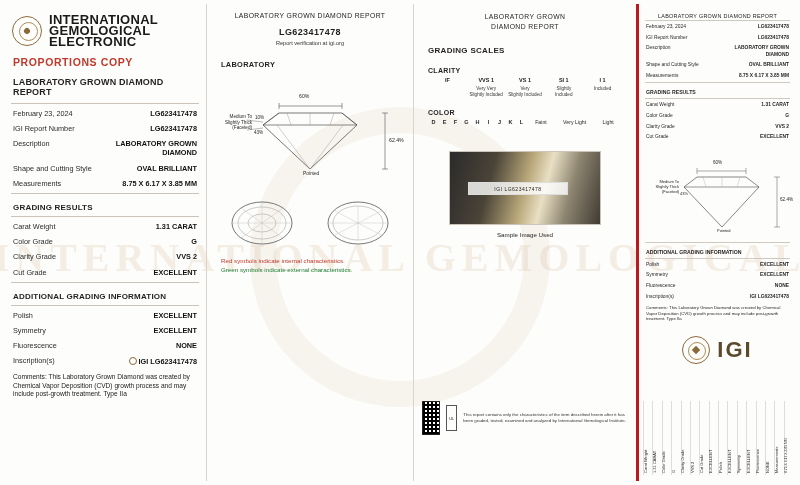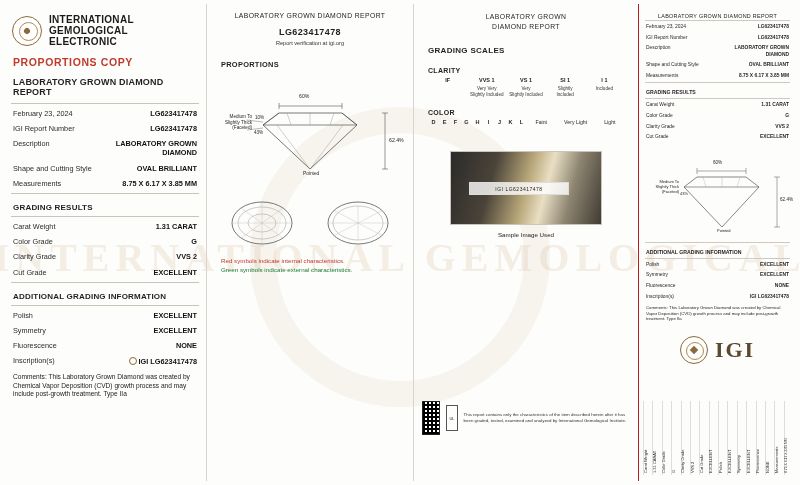"INTERNATIONAL" .igi-words { font-size: 10px -> 13px }
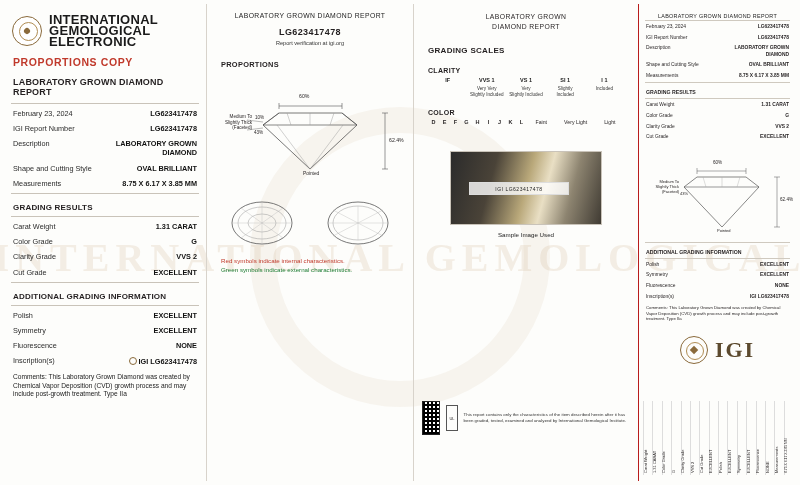"GRADING SCALES" #col3 { border-right: 1px solid #b91c1c -> 3px solid #b91c1c }
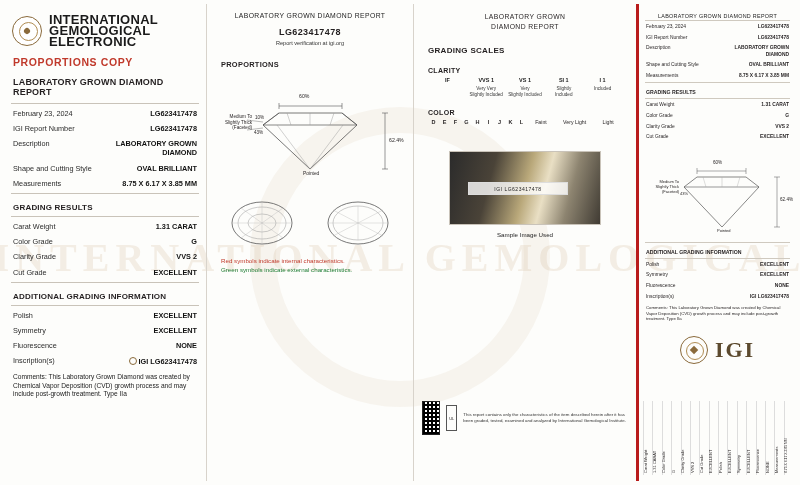"PROPORTIONS" div.blockttl { text: PROPORTIONS -> LABORATORY }
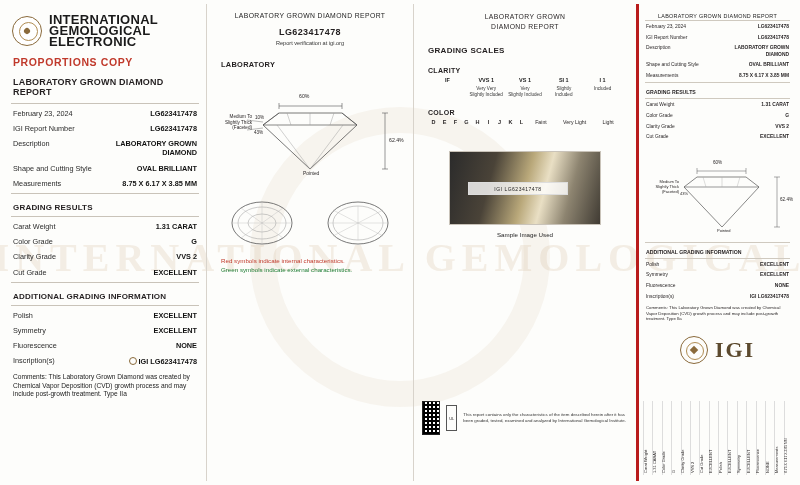"IGI" .r-igi { font-family: Liberation Serif, serif -> Liberation Sans, sans-serif }
